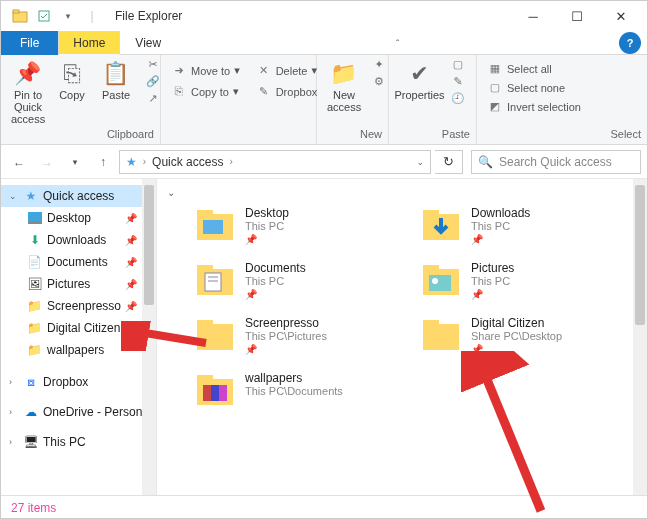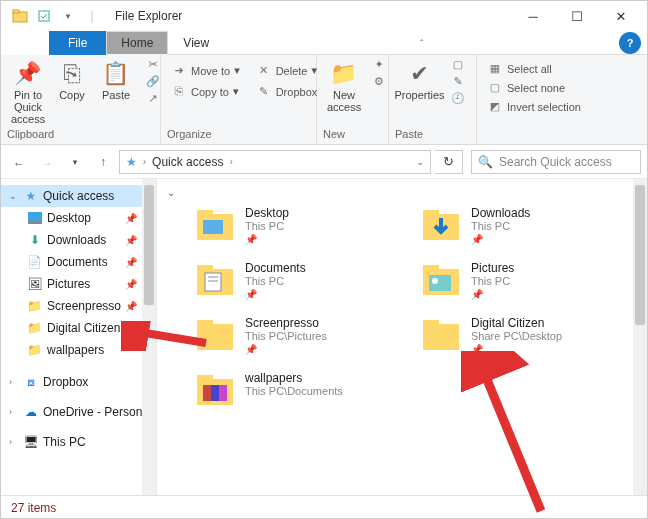"File" .menutabs { margin-left: 48px -> none }
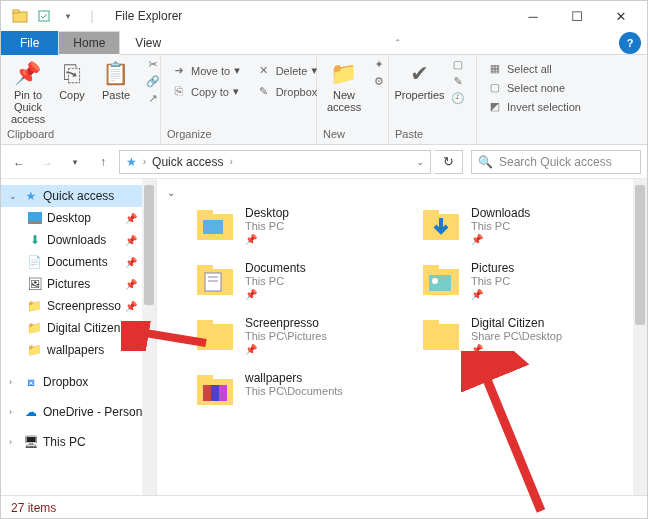"Home" .menutabs .tab.active { background: #a3a3a3 -> #fde047 }
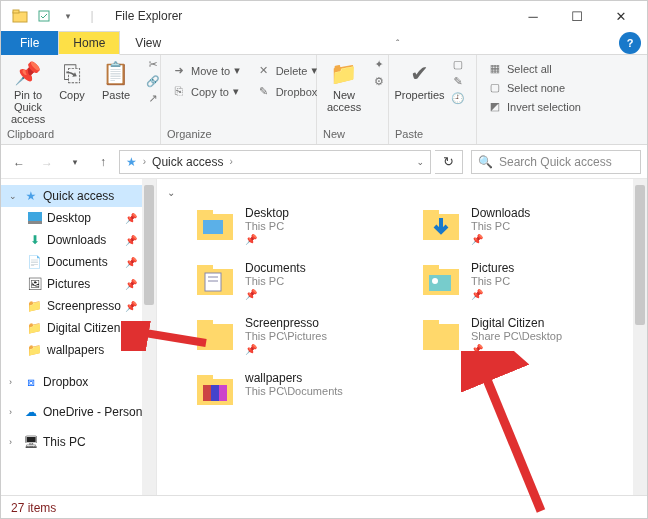"Clipboard" .ribgroup .glabel { text-align: left -> right }
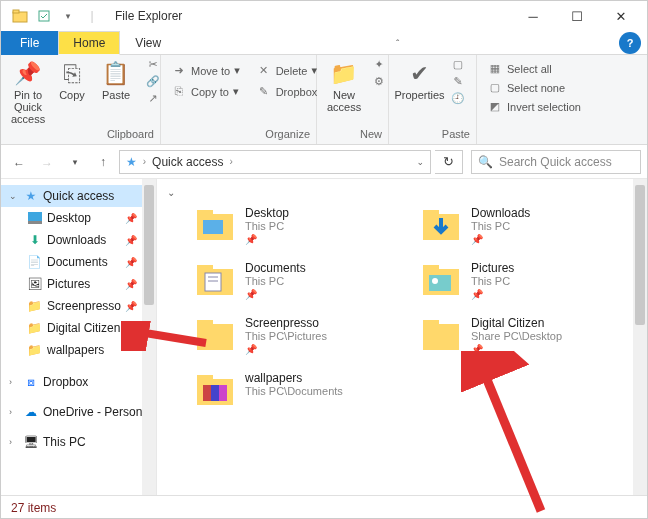"Organize" div.glabel { html: <div>Organize</div> -> none }
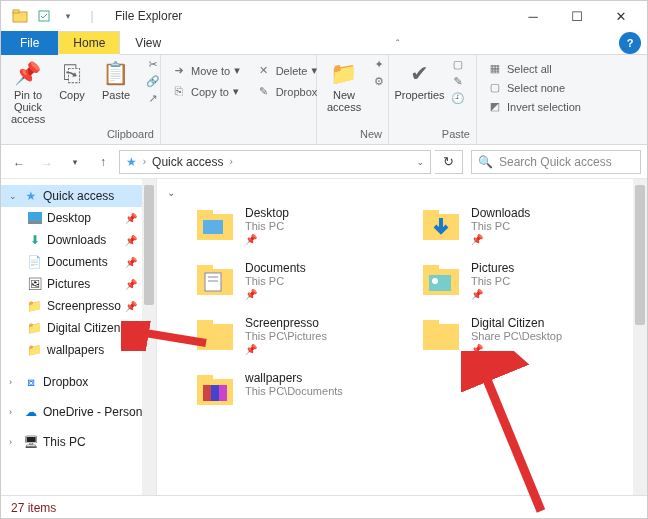"Select" div.glabel { html: none -> <div>Select</div> }
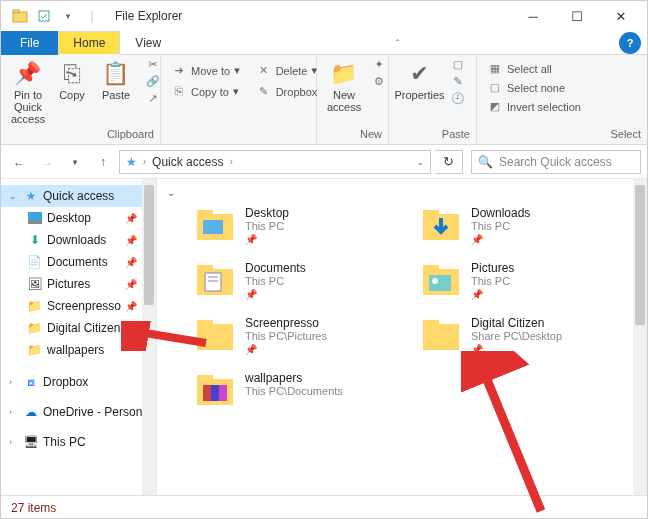"27 items" .status { color: #7f1d1d -> #ec4899 }
